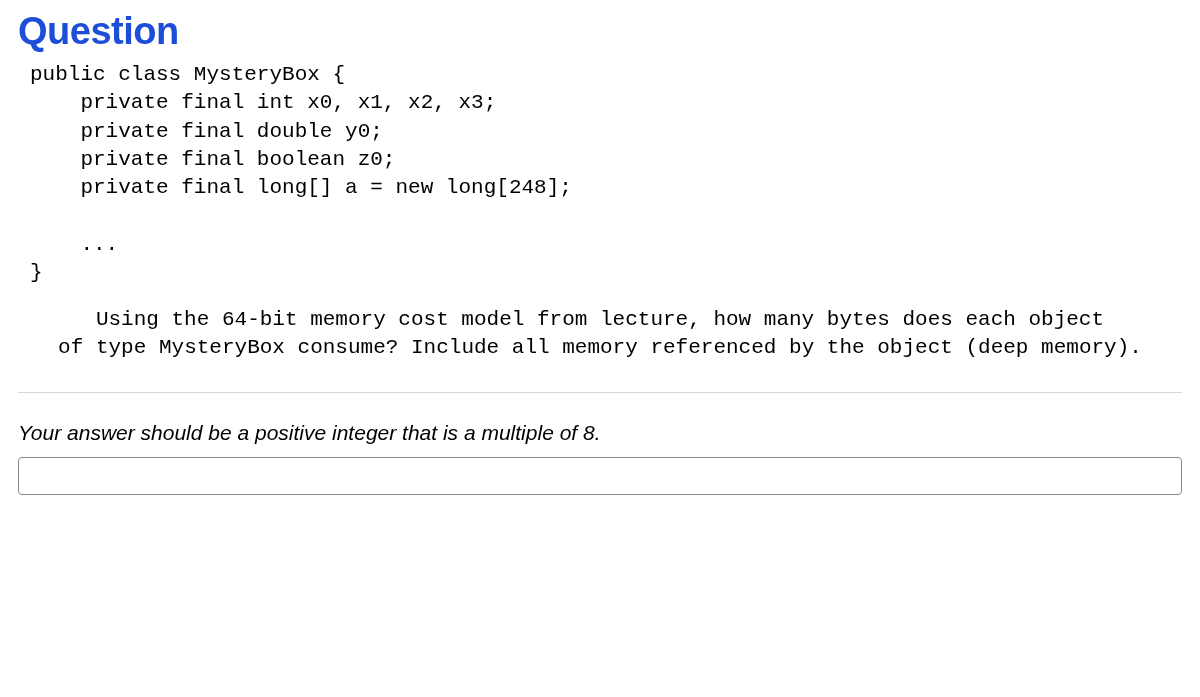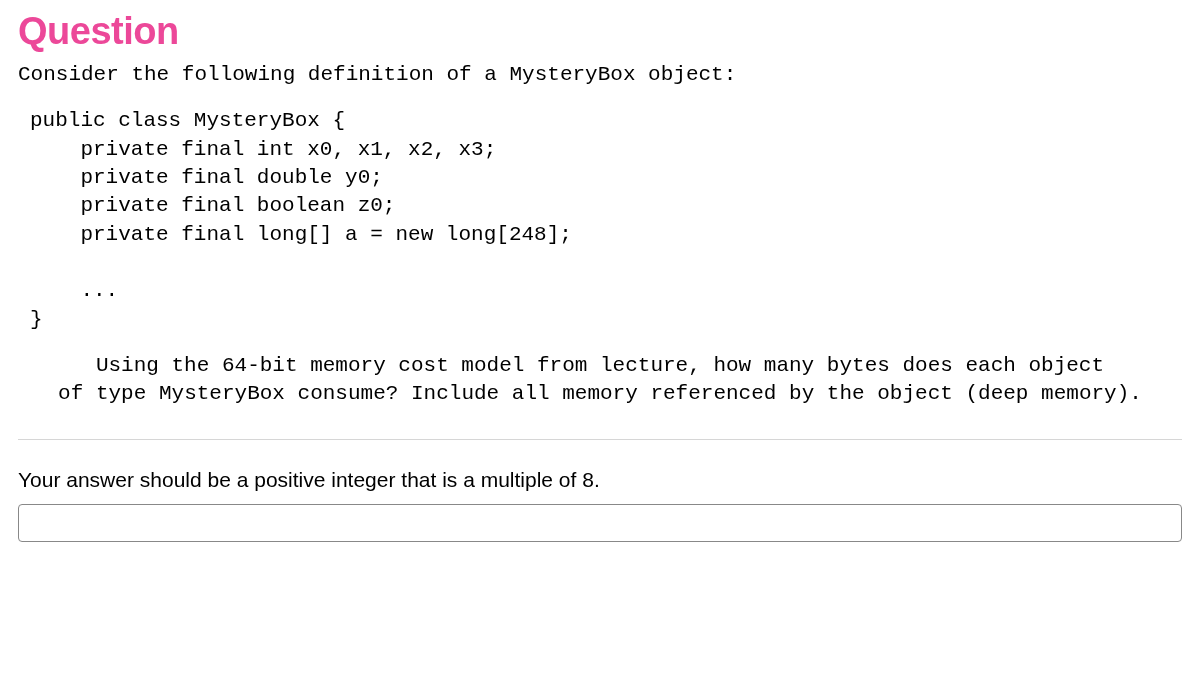"Question" h2 { color: #ec4899 -> #1d4ed8 }
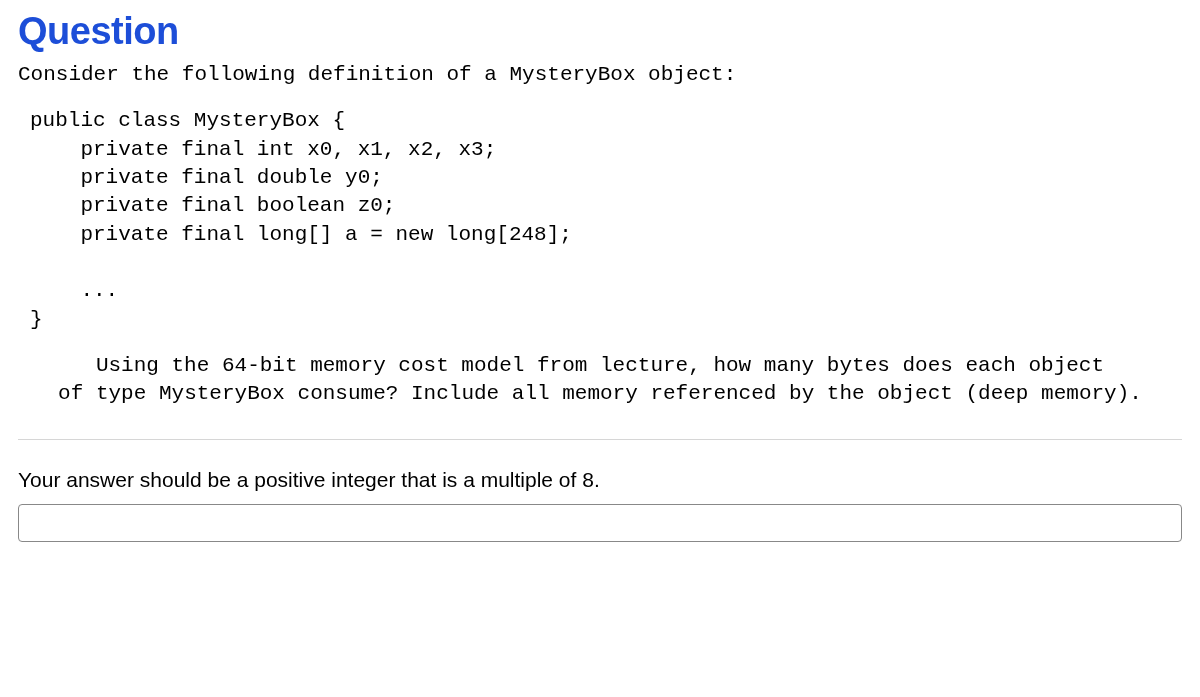"Consider the following definition of" div.mono { html: <div>Consider the following definition of a MysteryBox object:</div> -> none }
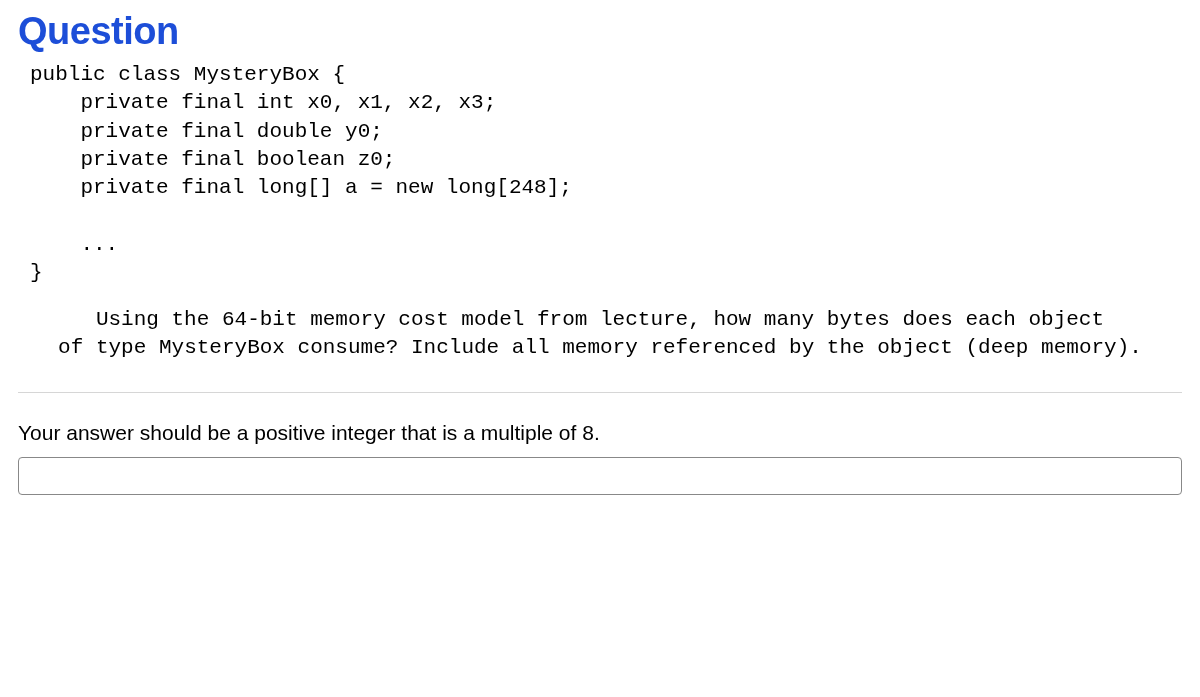"Your answer should be a" .hint { font-style: none -> italic }
